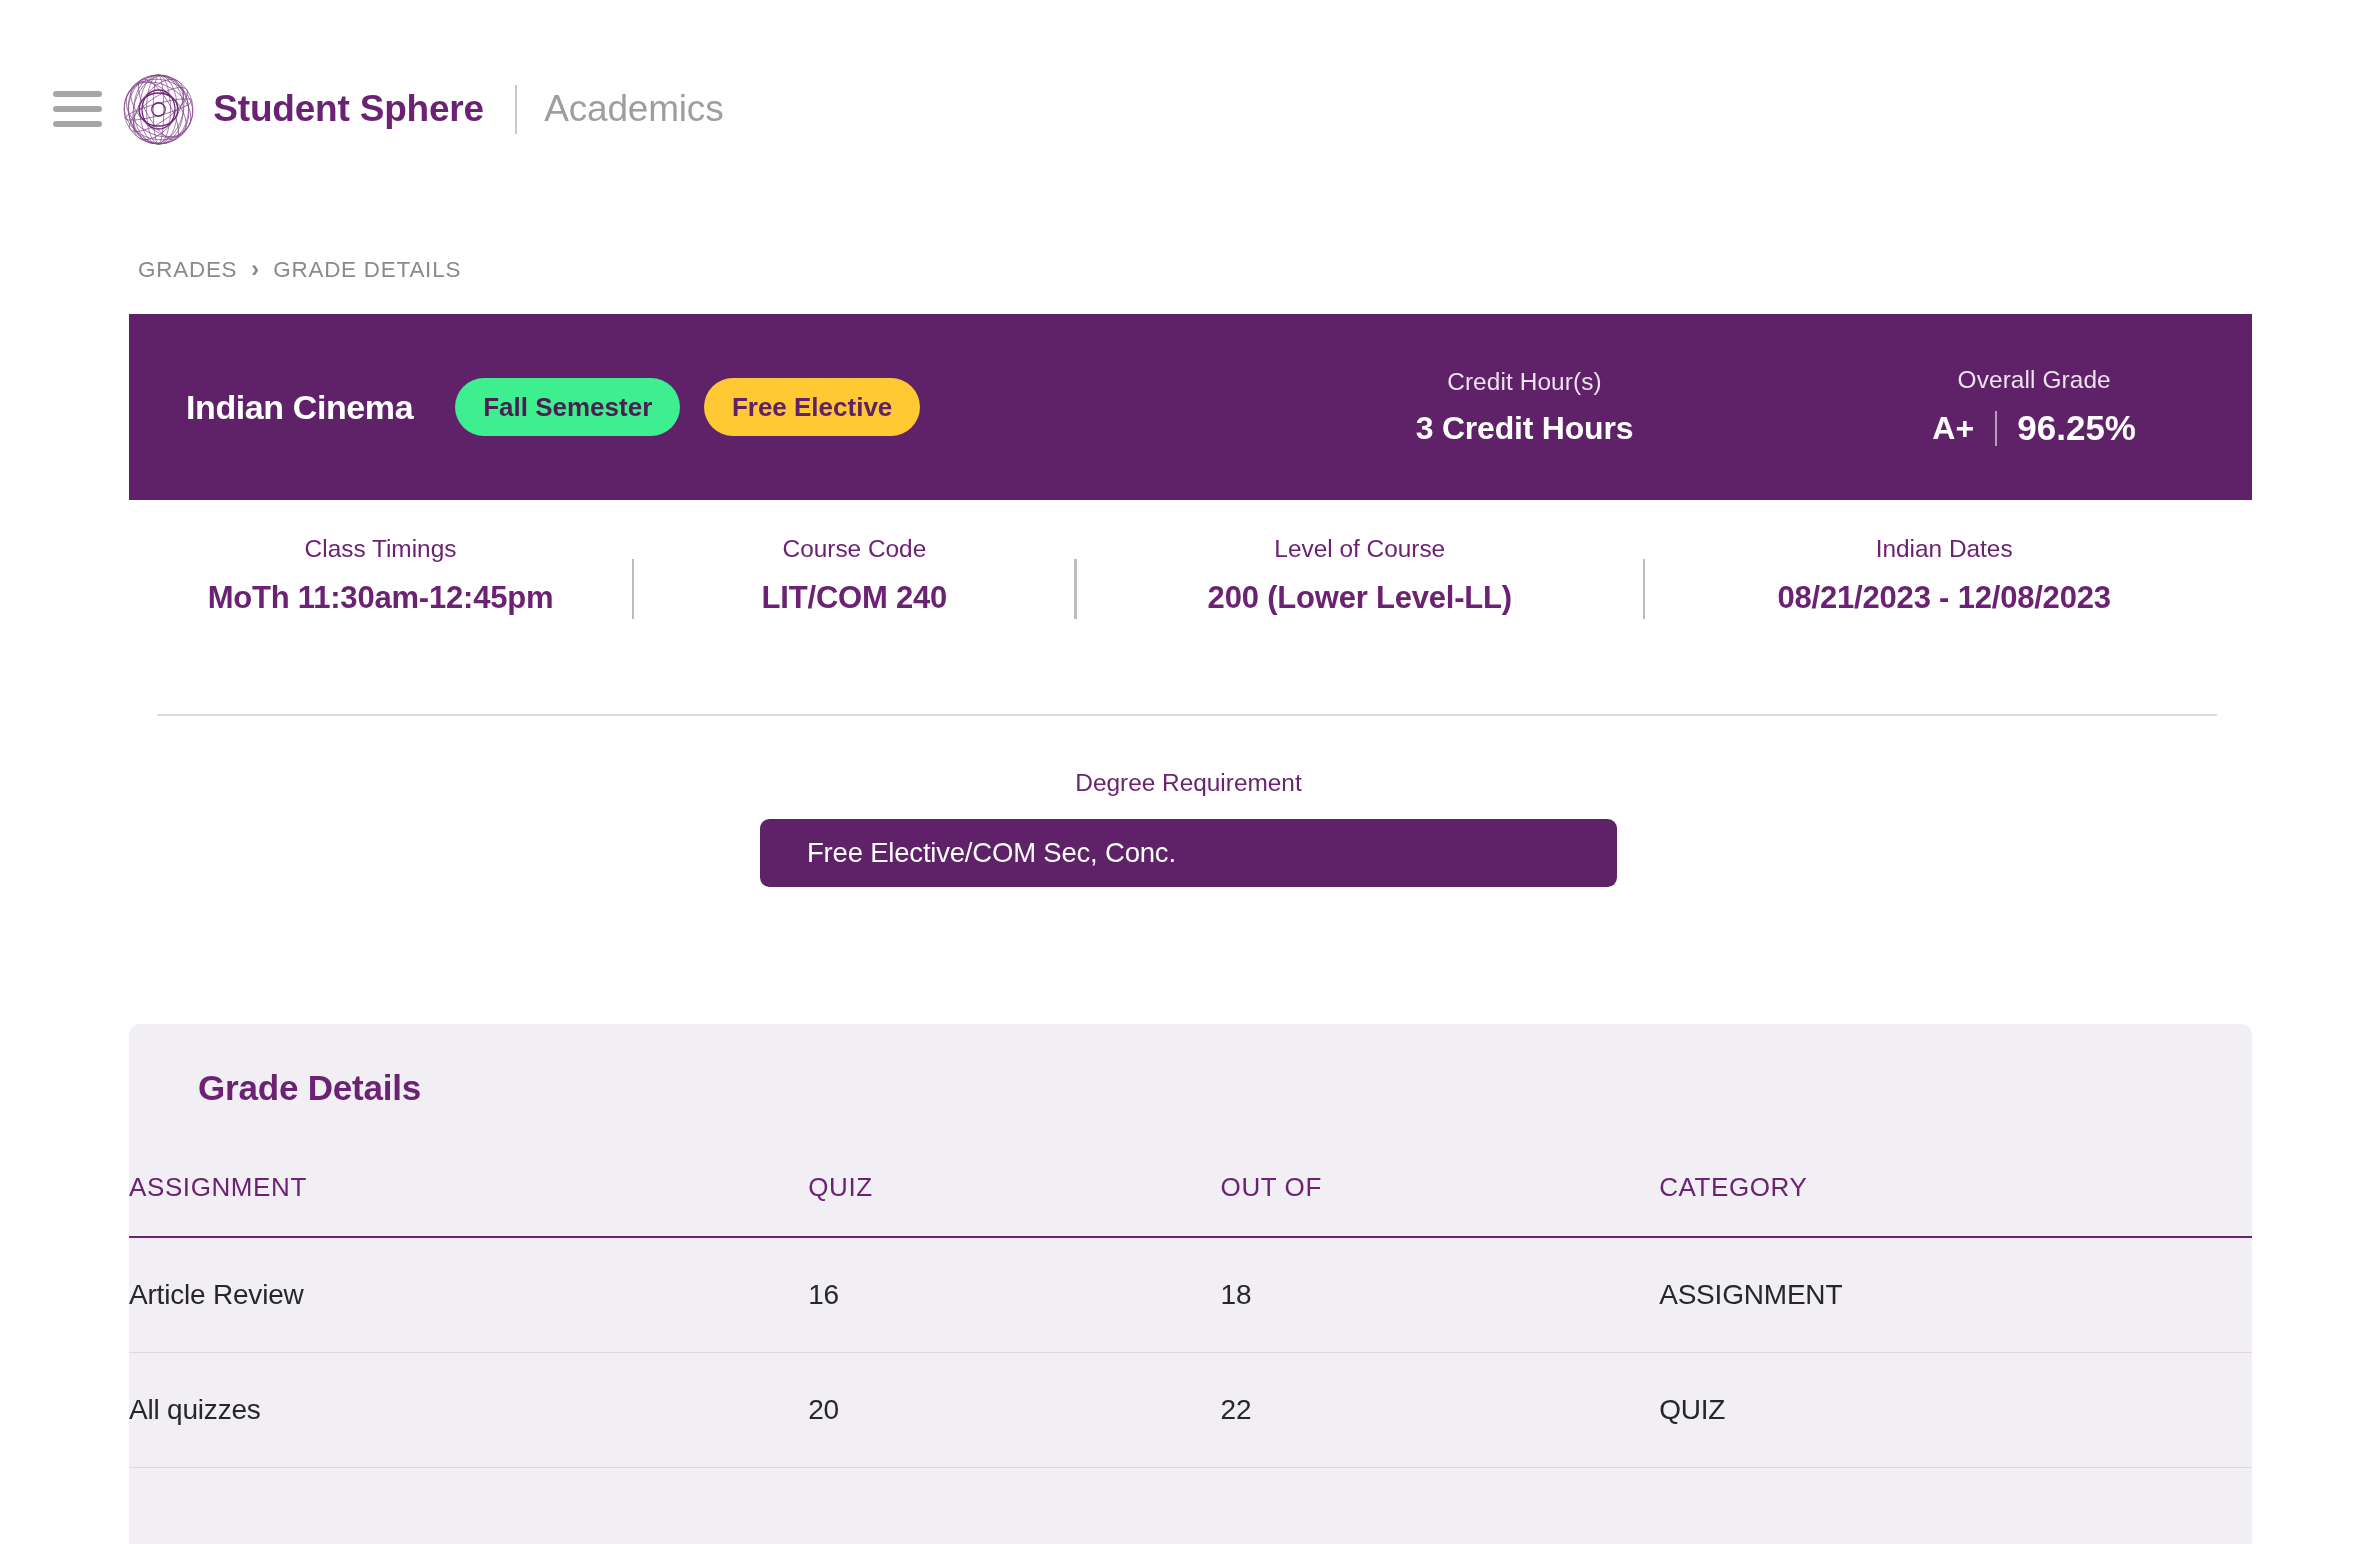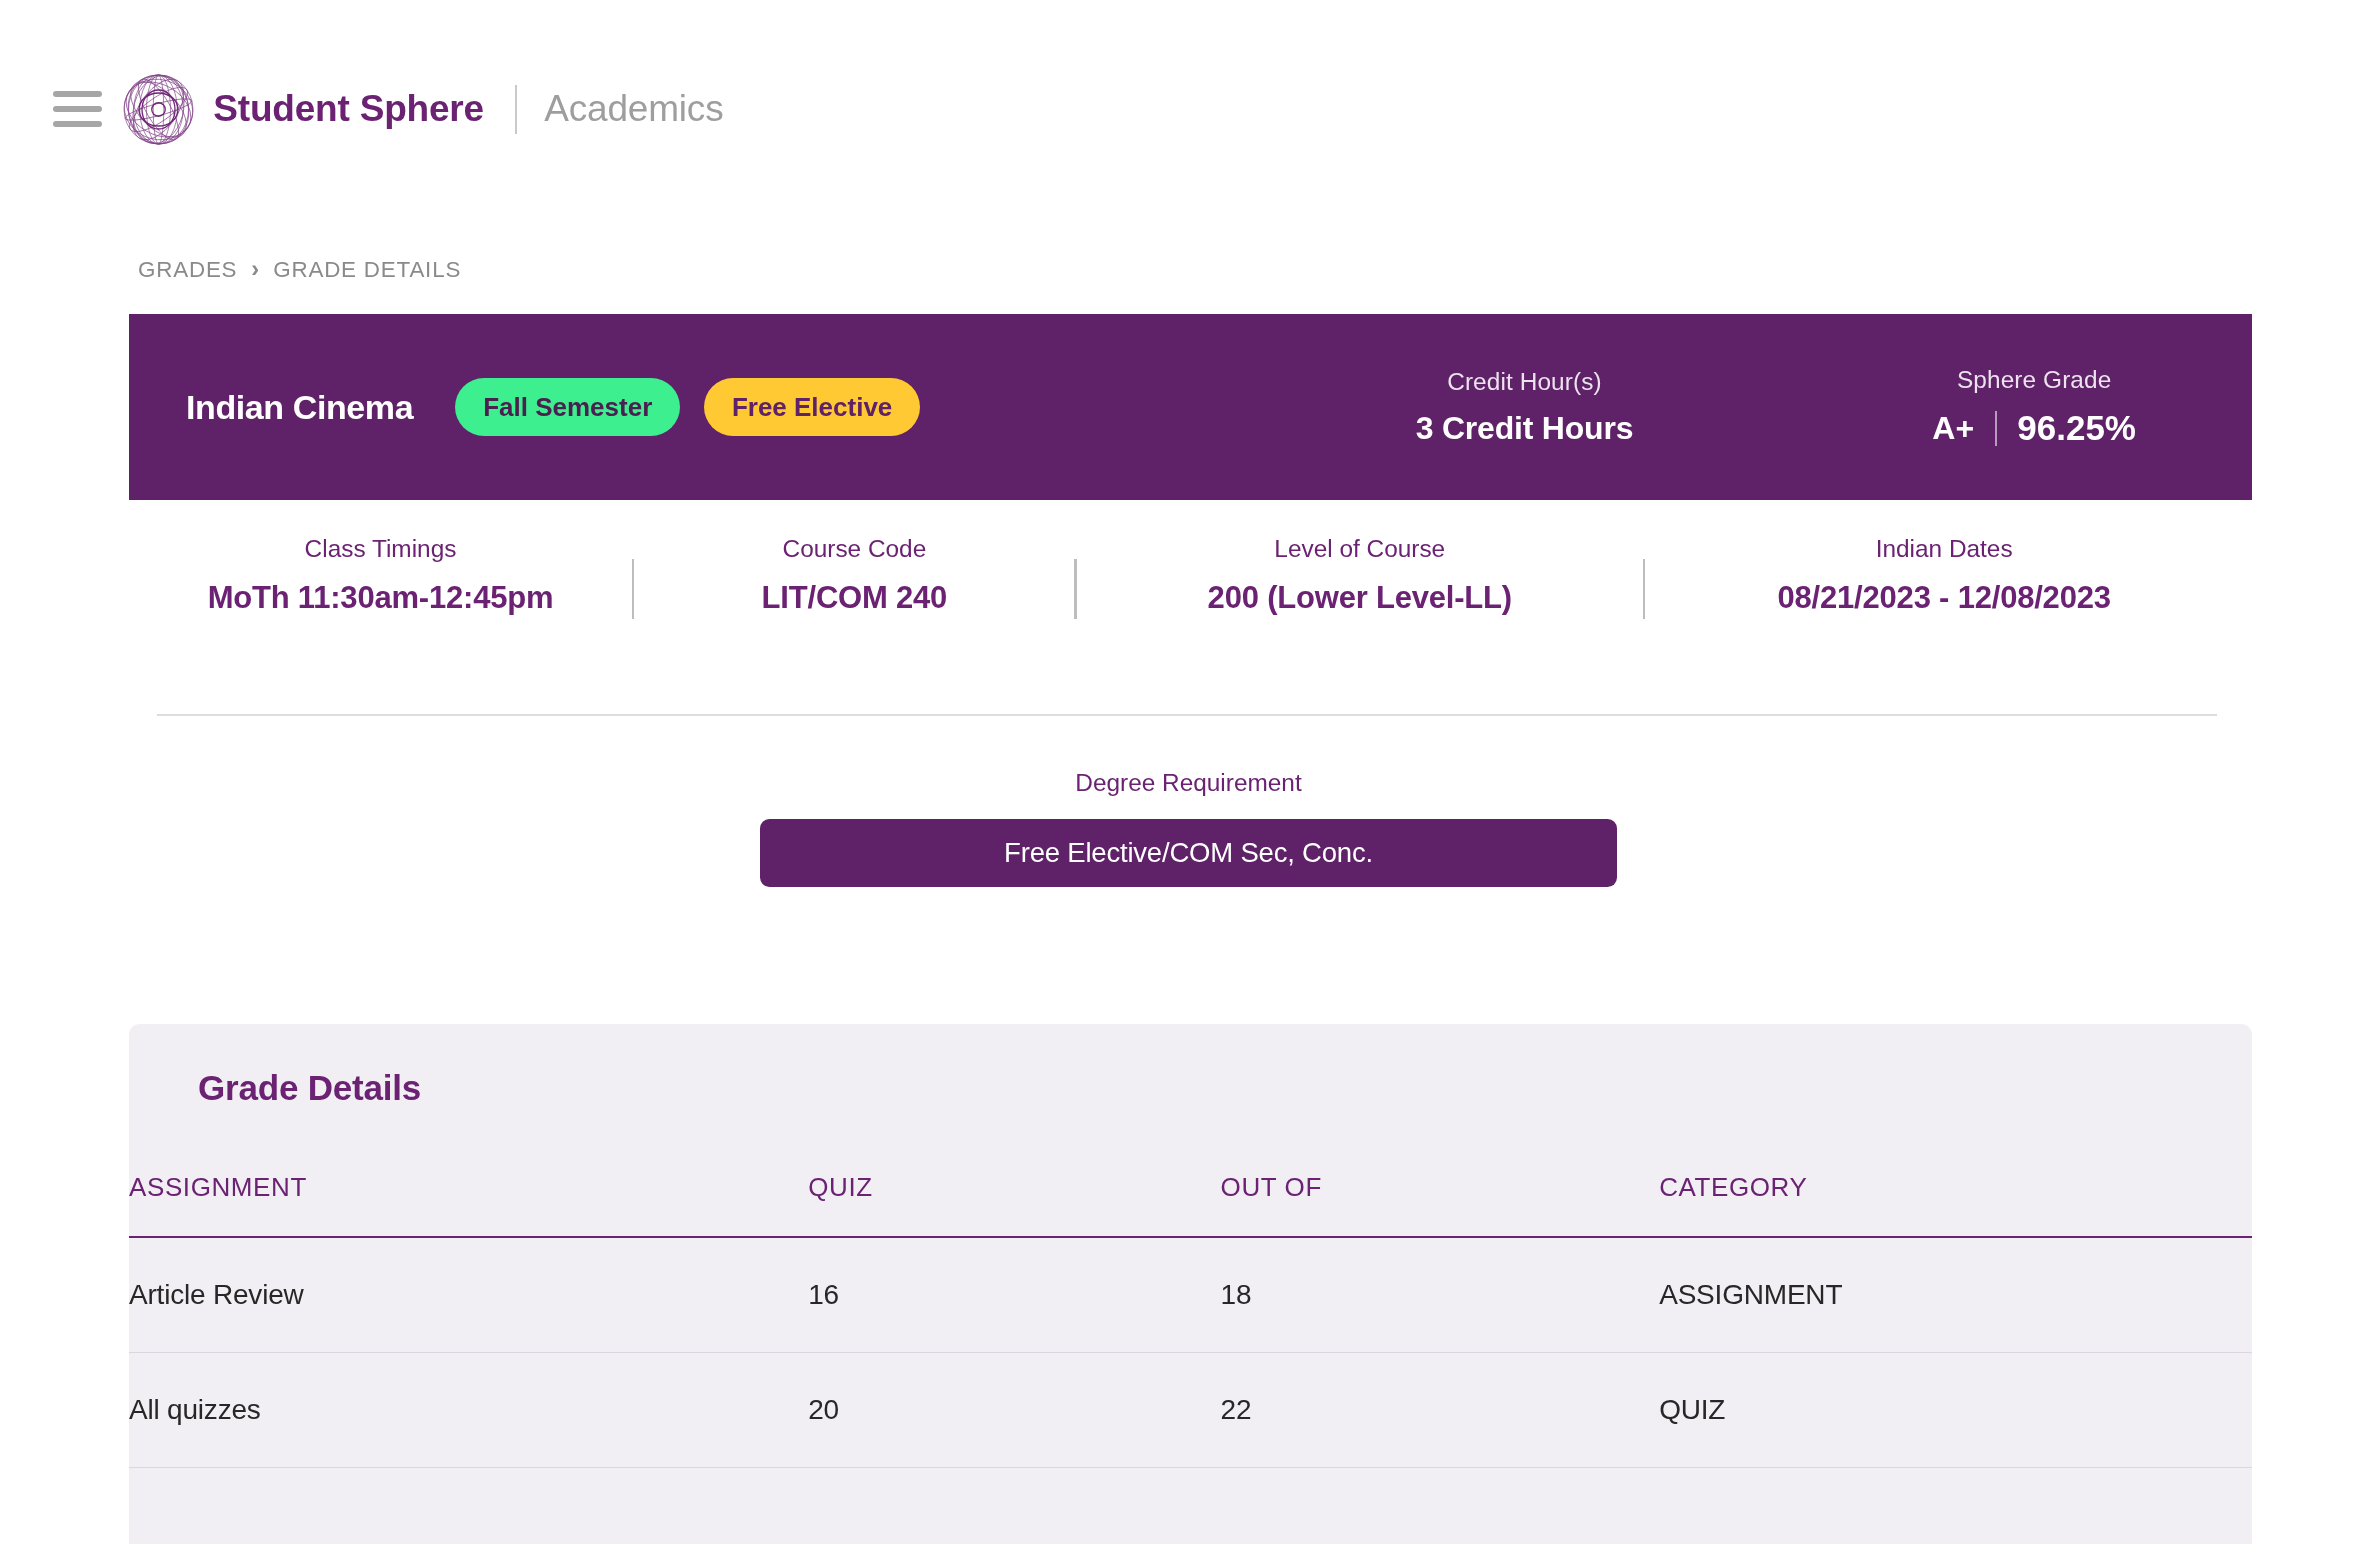"Sphere Grade" div.stat-label { text: Sphere -> Overall }
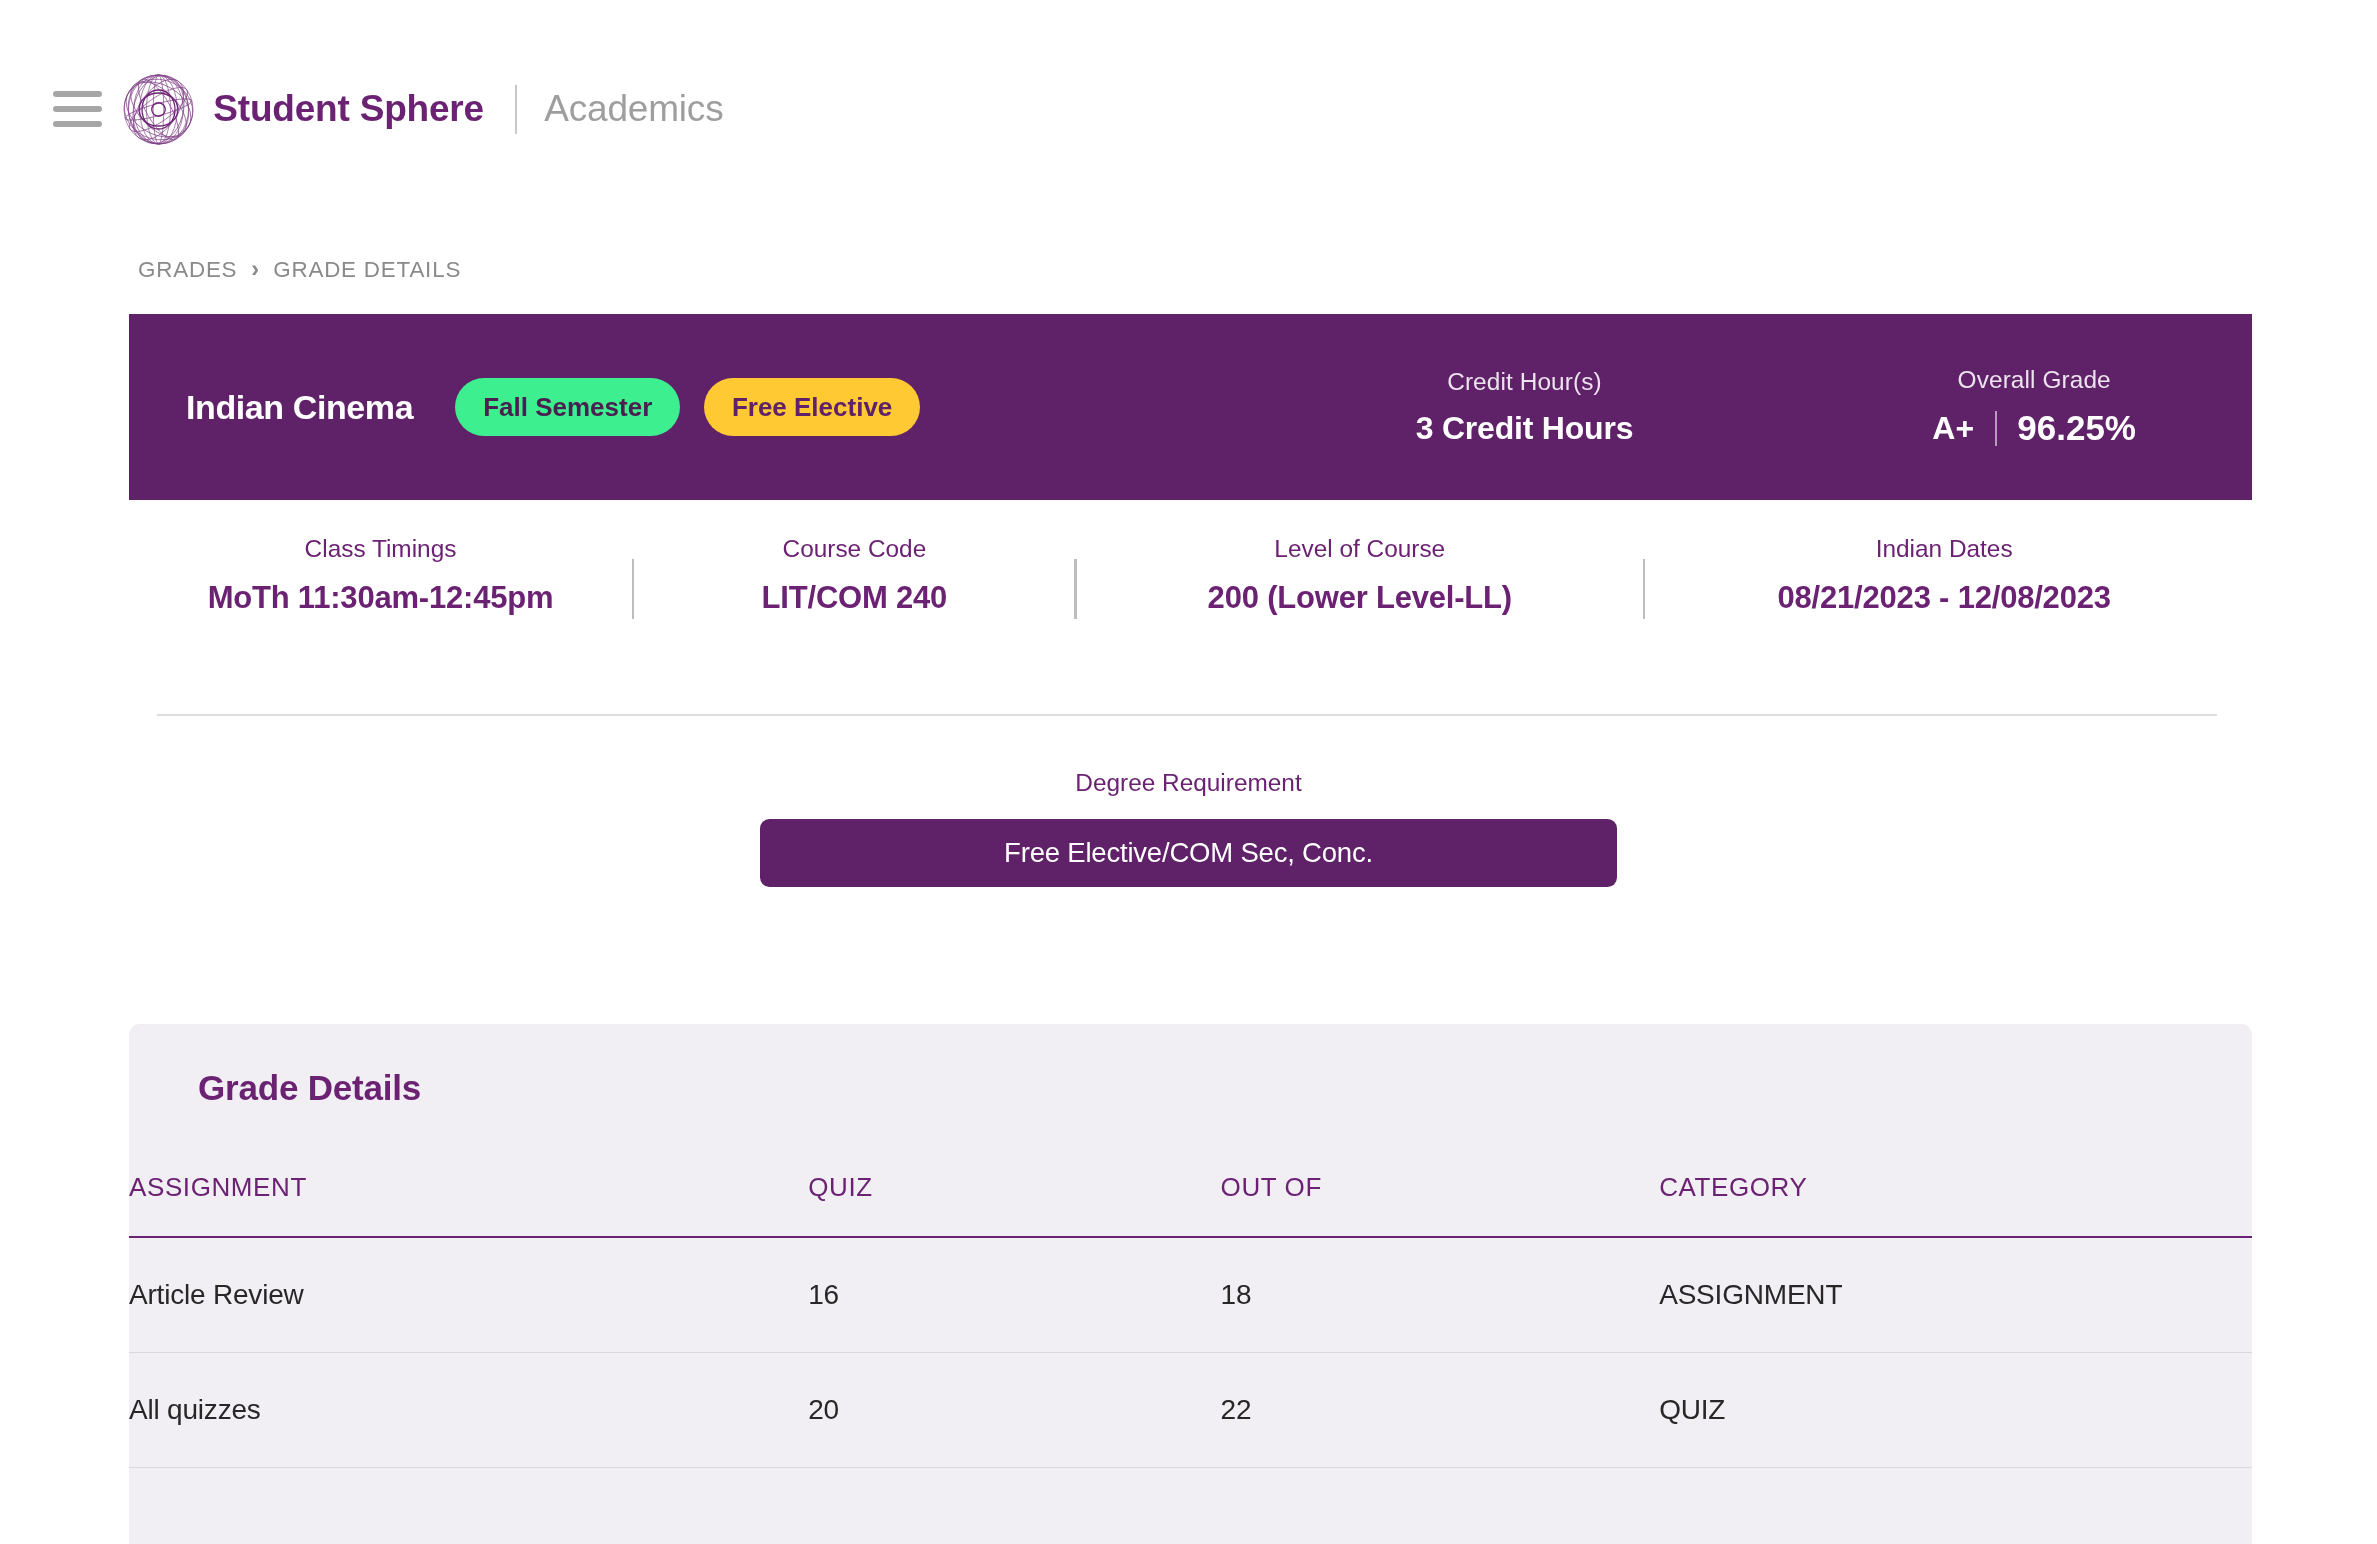"Free Elective/COM Sec, Conc." .degree-chip { text-align: center -> none }
